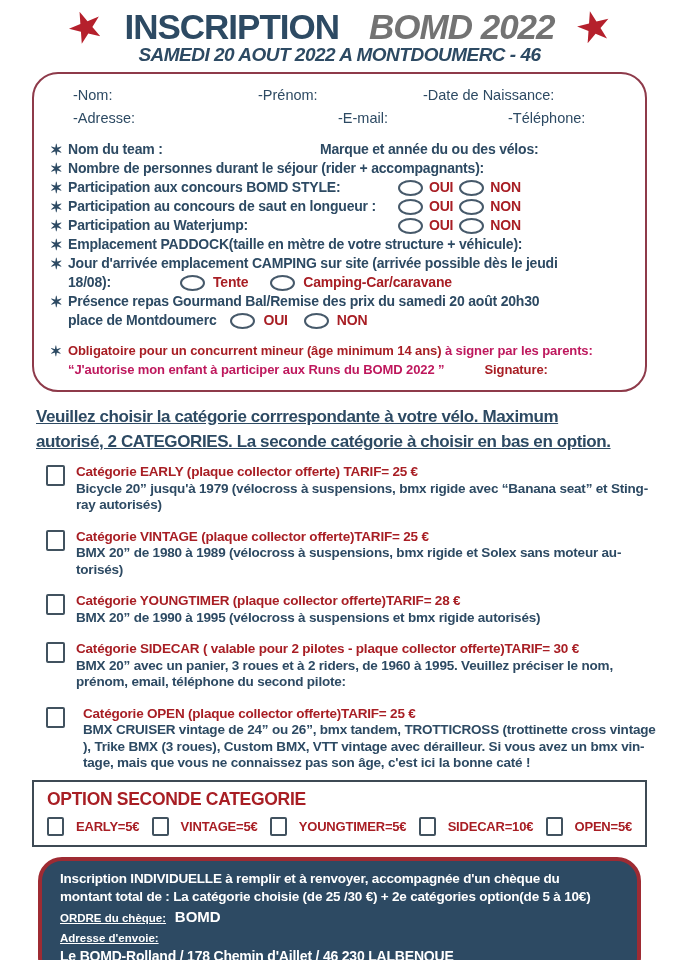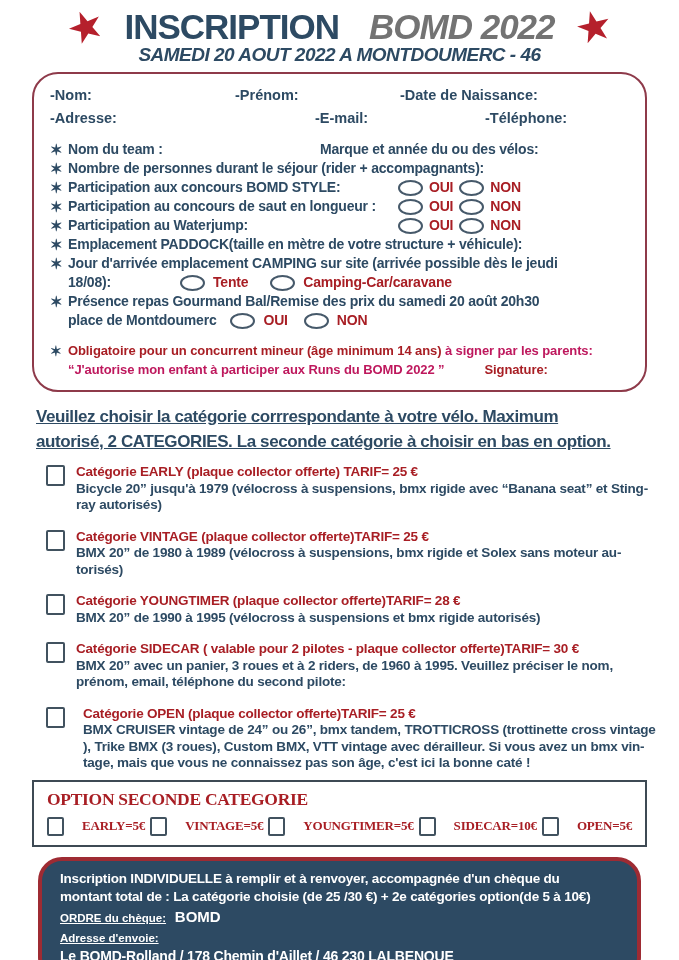"-Nom:" .prow { font-weight: bold -> normal; margin-left: none -> 23px }
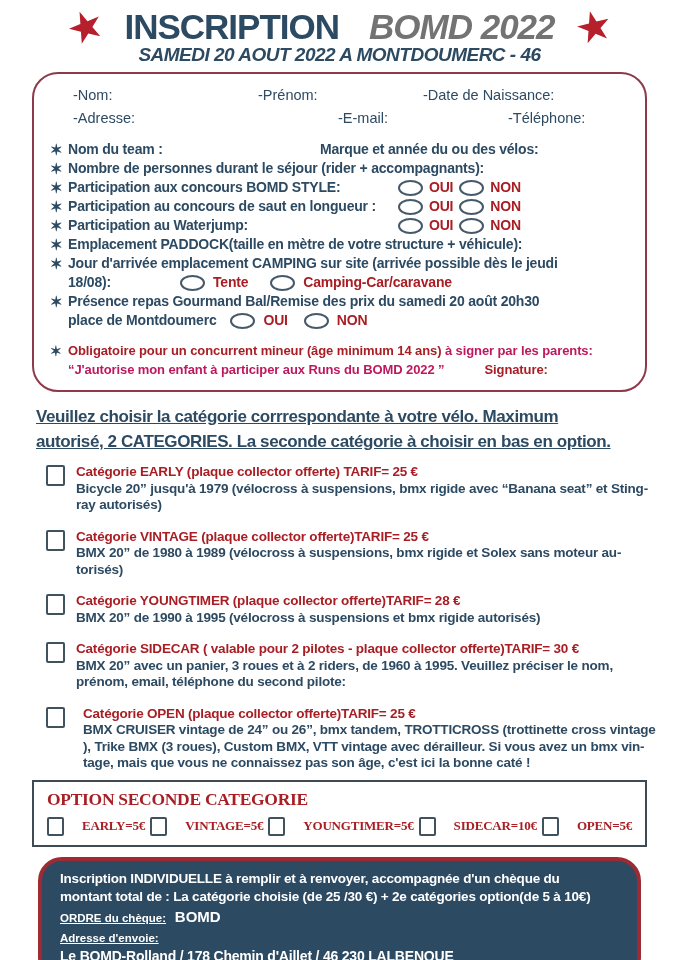"OPTION SECONDE CATEGORIE" .optbox { font-family: Liberation Serif, serif -> none }
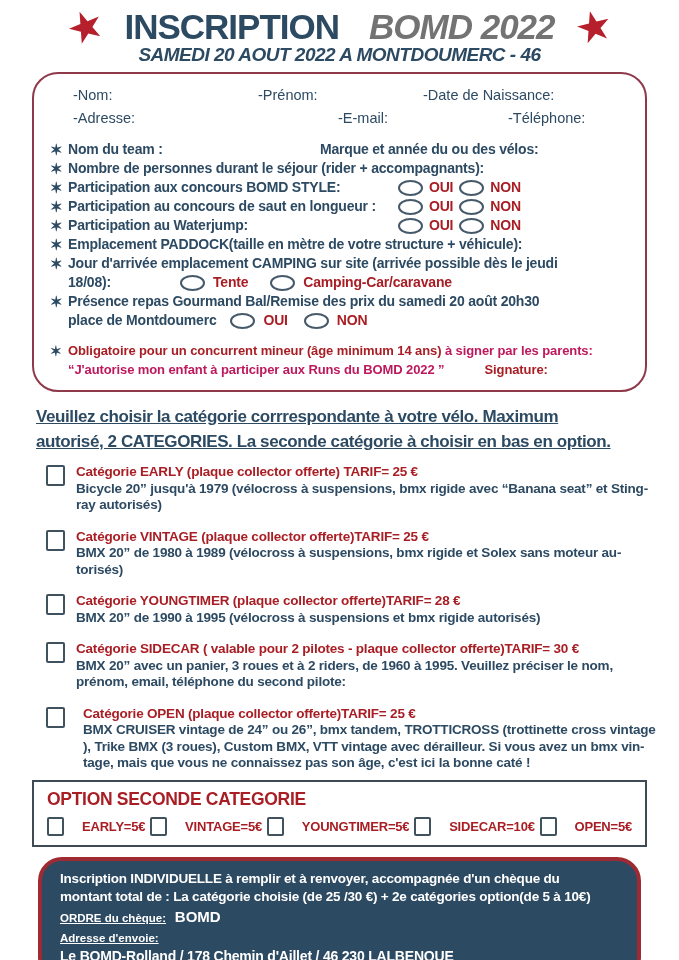"EARLY=5€" .opt { gap: 18px -> 12px }
